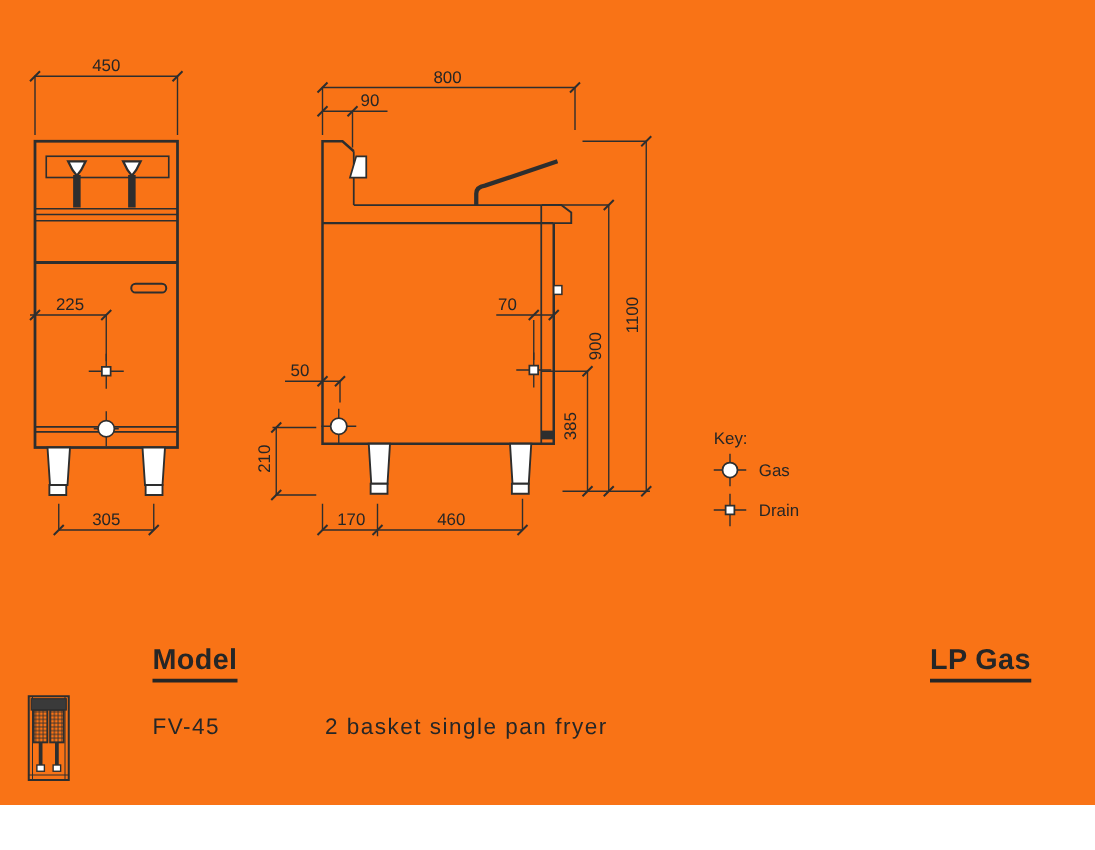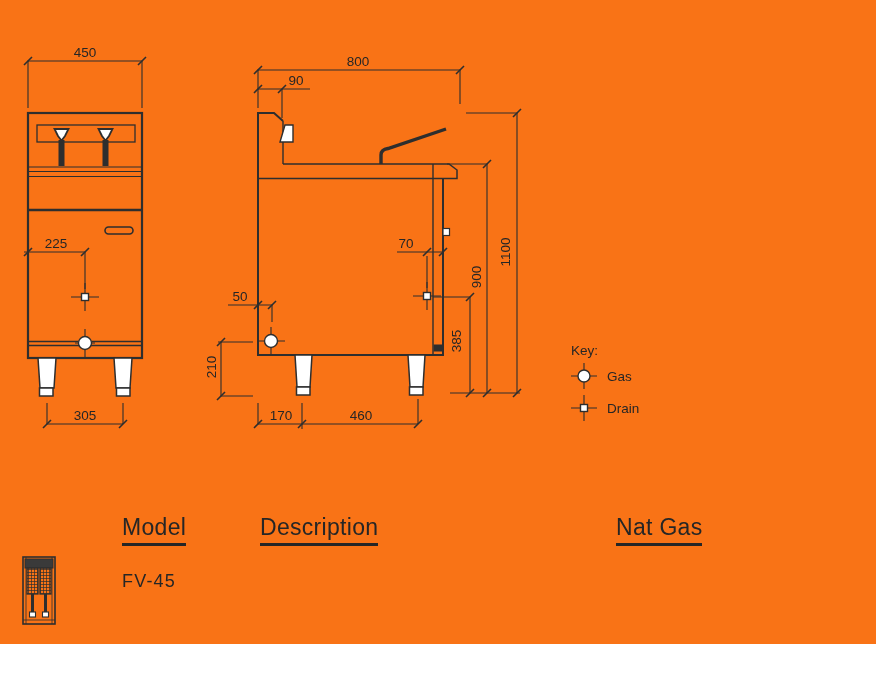"Model" .th { font-weight: normal -> bold }
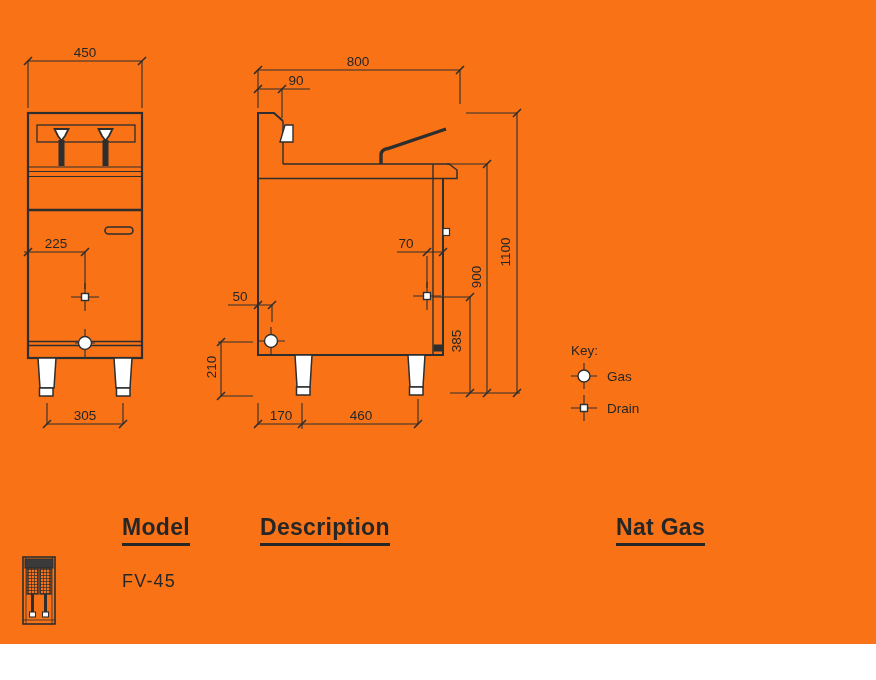"Description" span.th { html: <span>Description</span> -> none }
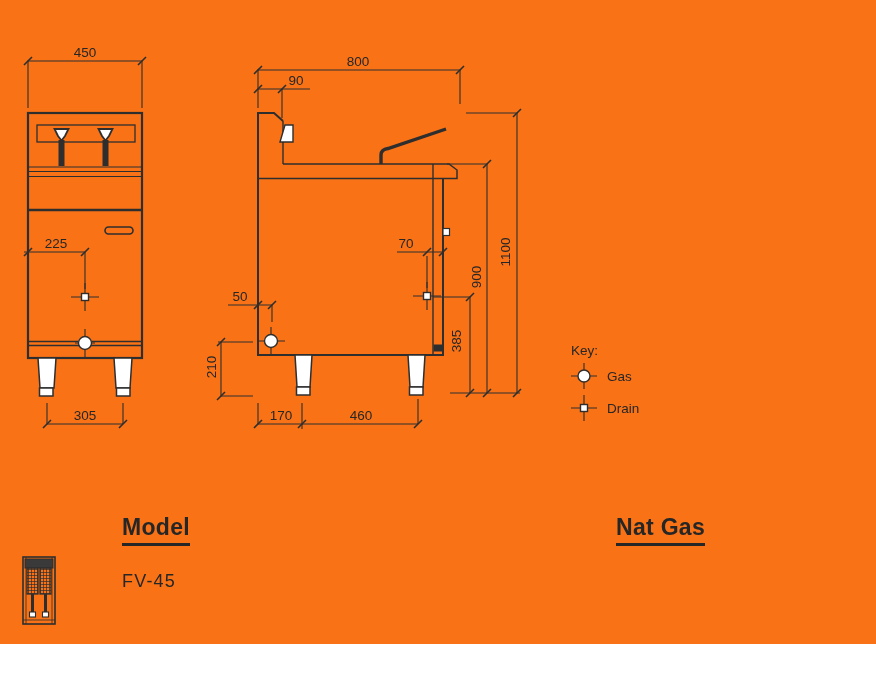"Nat Gas" span.th { html: <span>Nat Gas</span> -> none }
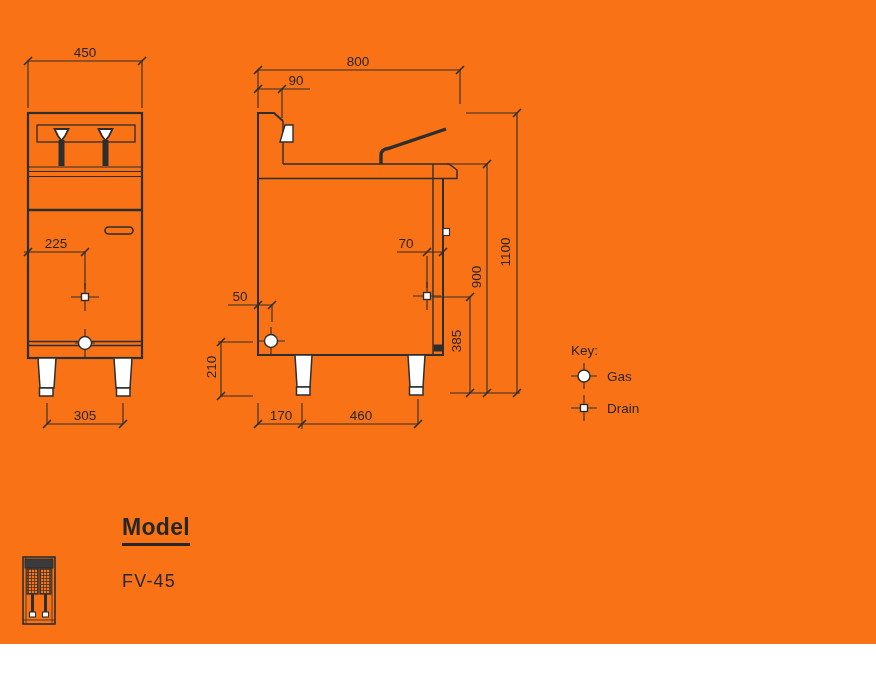"LP Gas" span.th { html: none -> <span>LP Gas</span> }
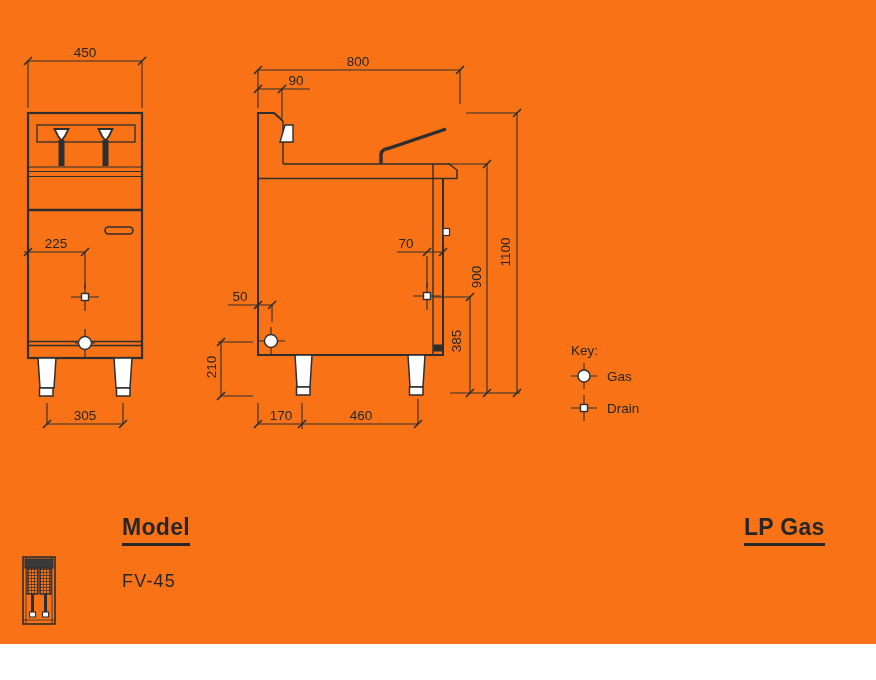"2 basket single pan fryer" span.td { html: none -> <span>2 basket single pan fryer</span> }
